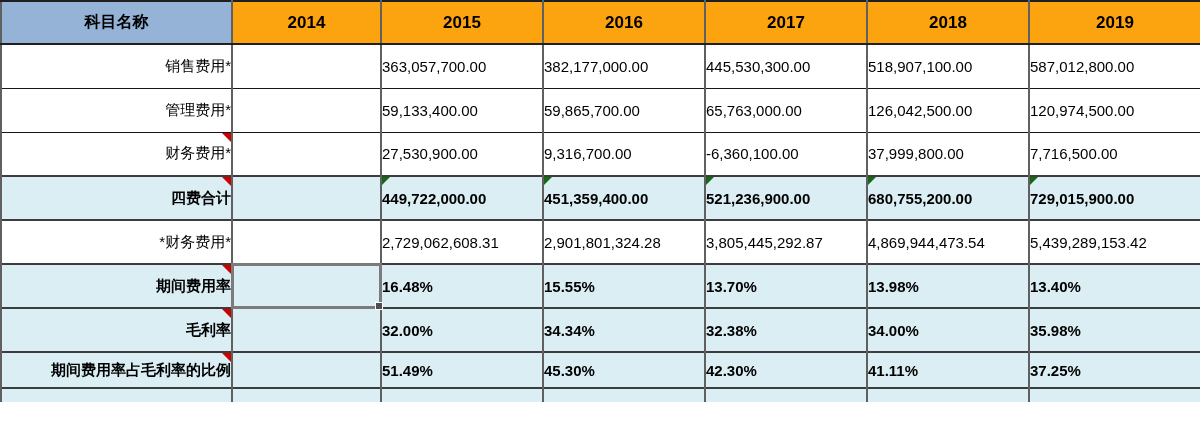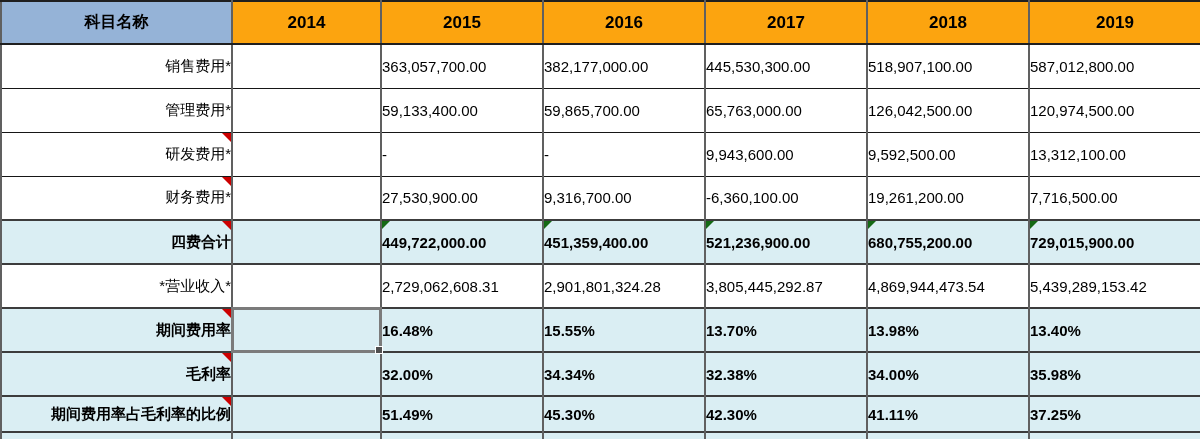"研发费用*" tr.thin { html: <tr> <td>研发费用*<span></span></td> <td></td> <td>-</td> <td>-</td> <td>9,943,600.00</td> <td>9,592,500.00</td> <td>13,312,100.00</td> </tr> -> none }
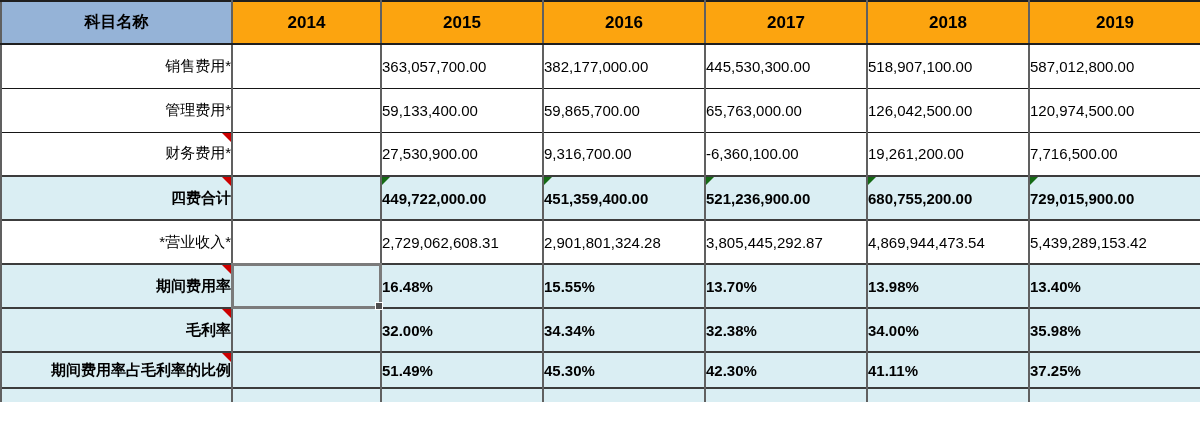"19,261,200.00" td.num { text: 19,261,200.00 -> 37,999,800.00 }
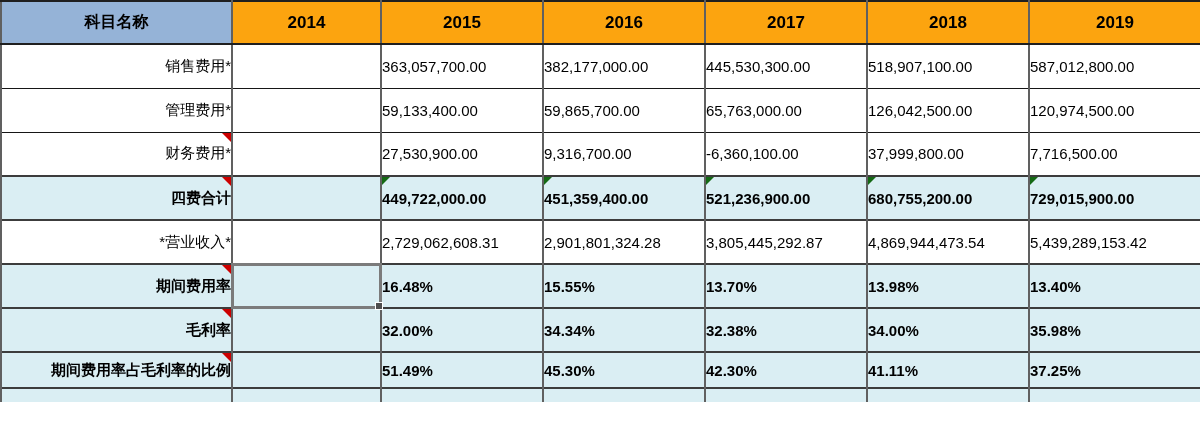"*营业收入*" td.row-label { text: 营业收入 -> 财务费用 }
